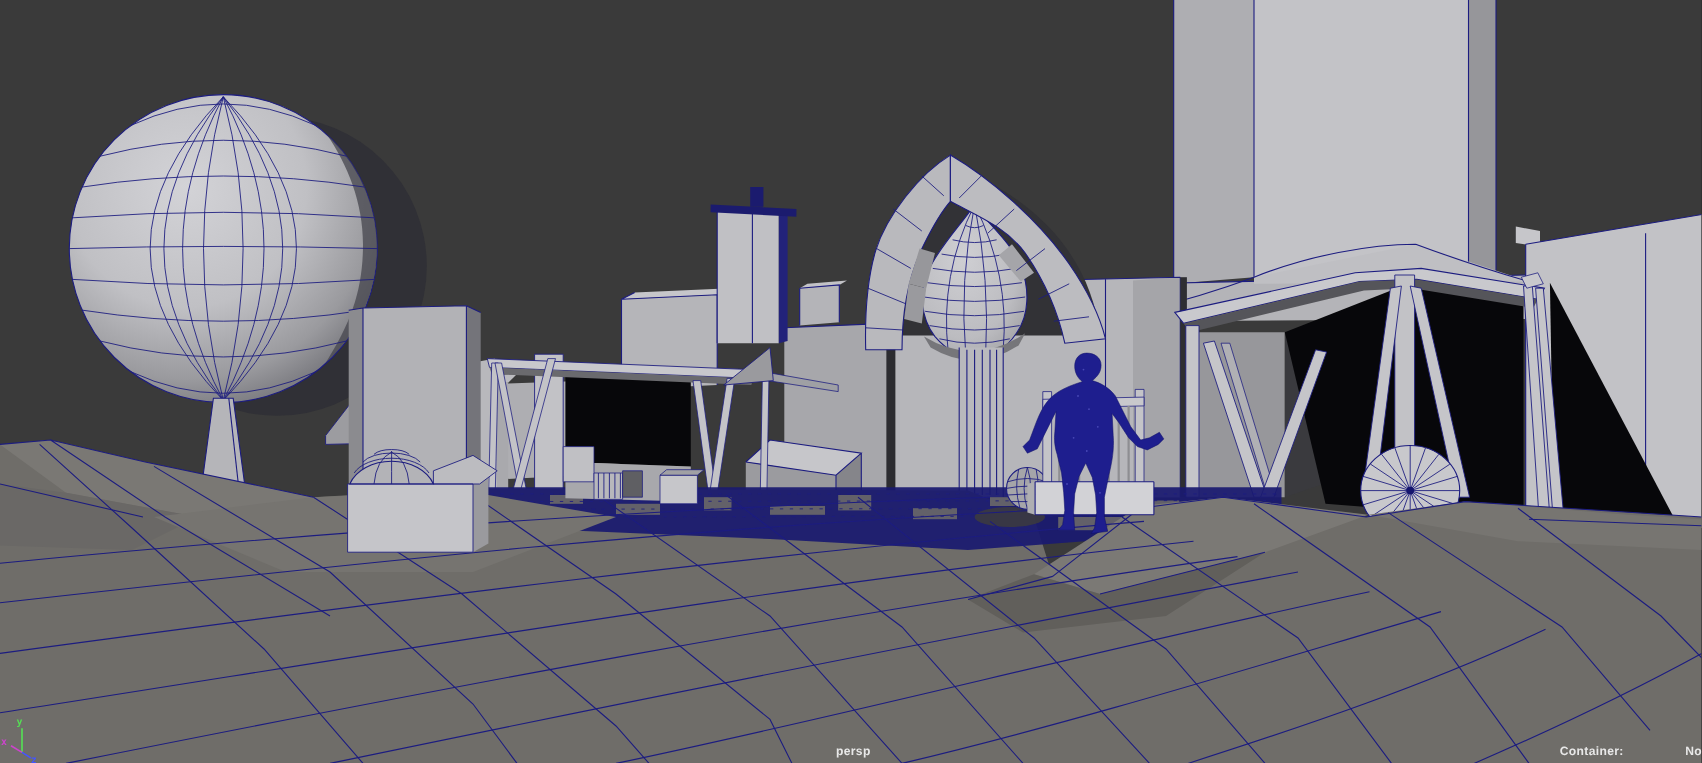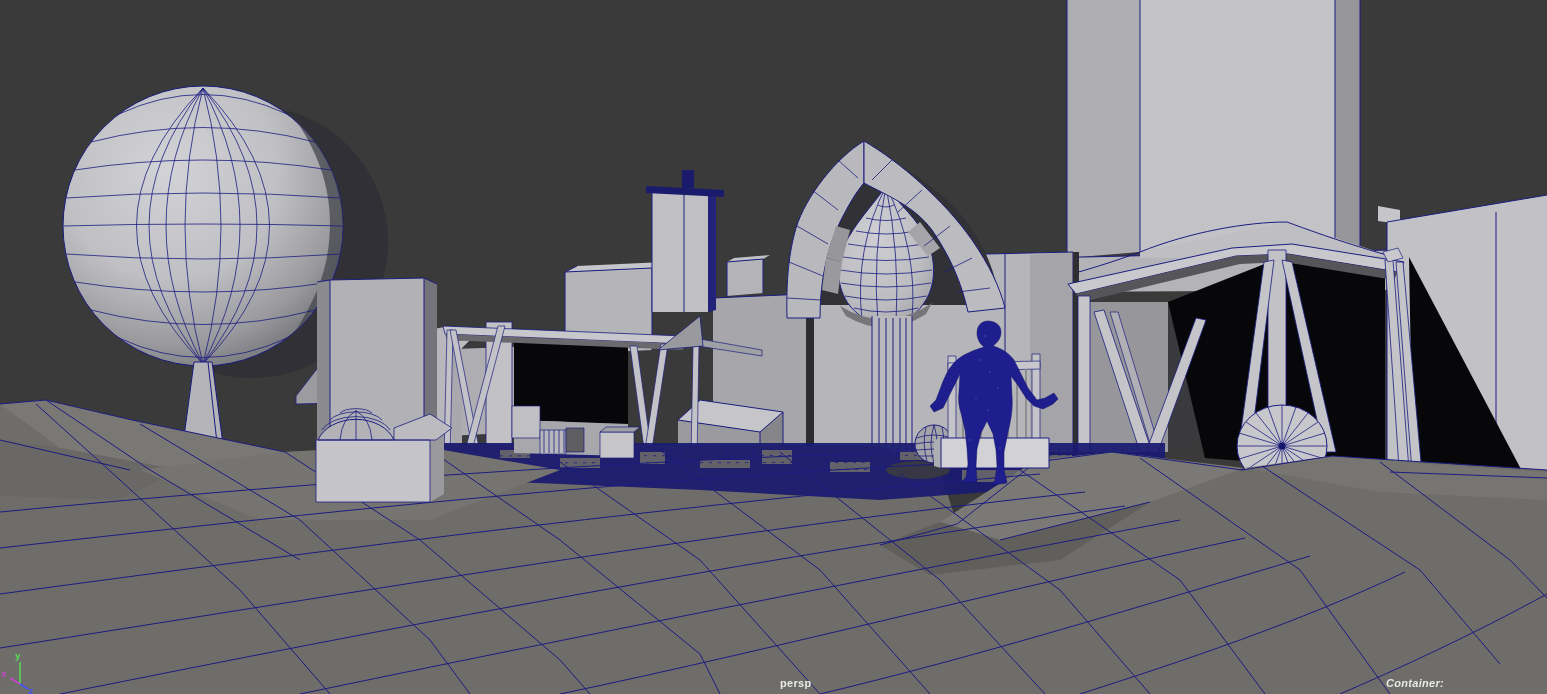"persp" .hud { margin-left: 20px -> none }
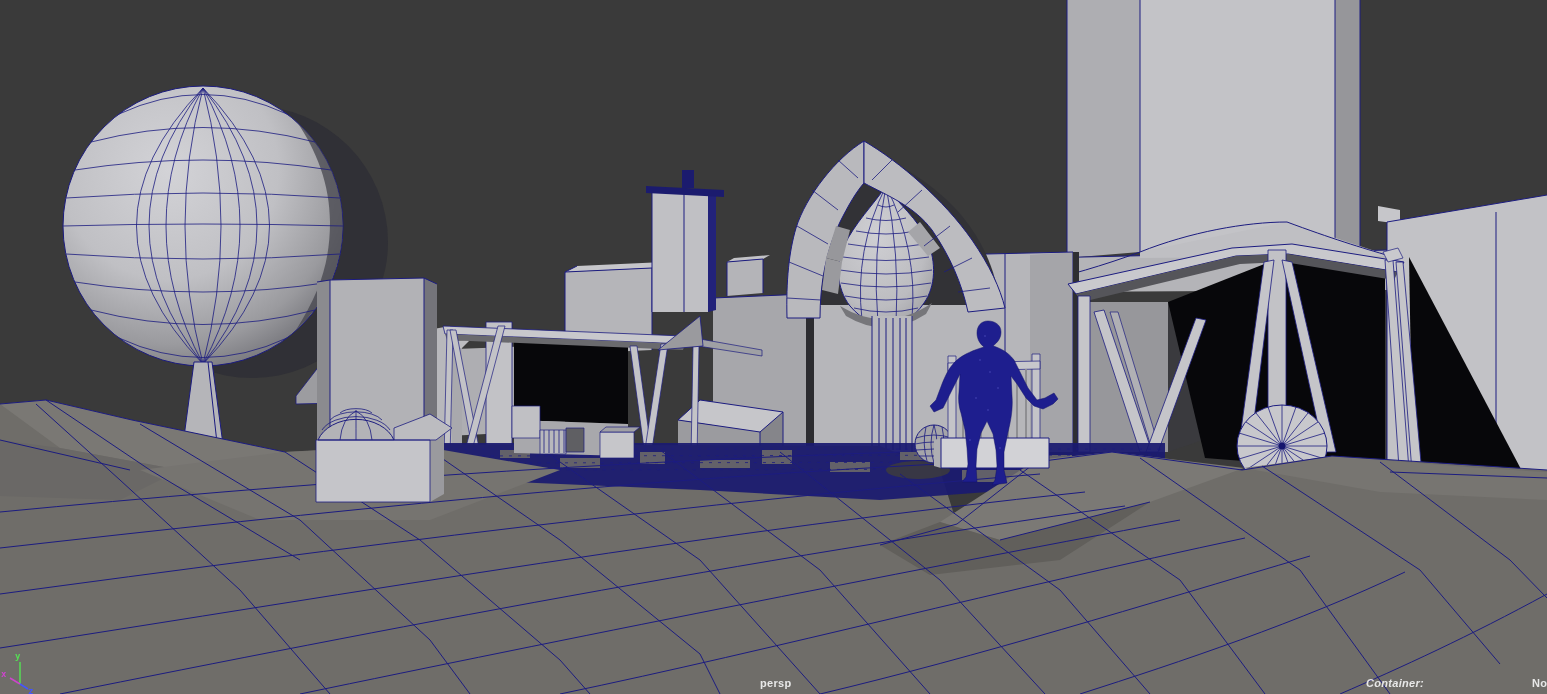"Container:" .hud-container { font-style: italic -> none; left: 1366px -> 1418px }
